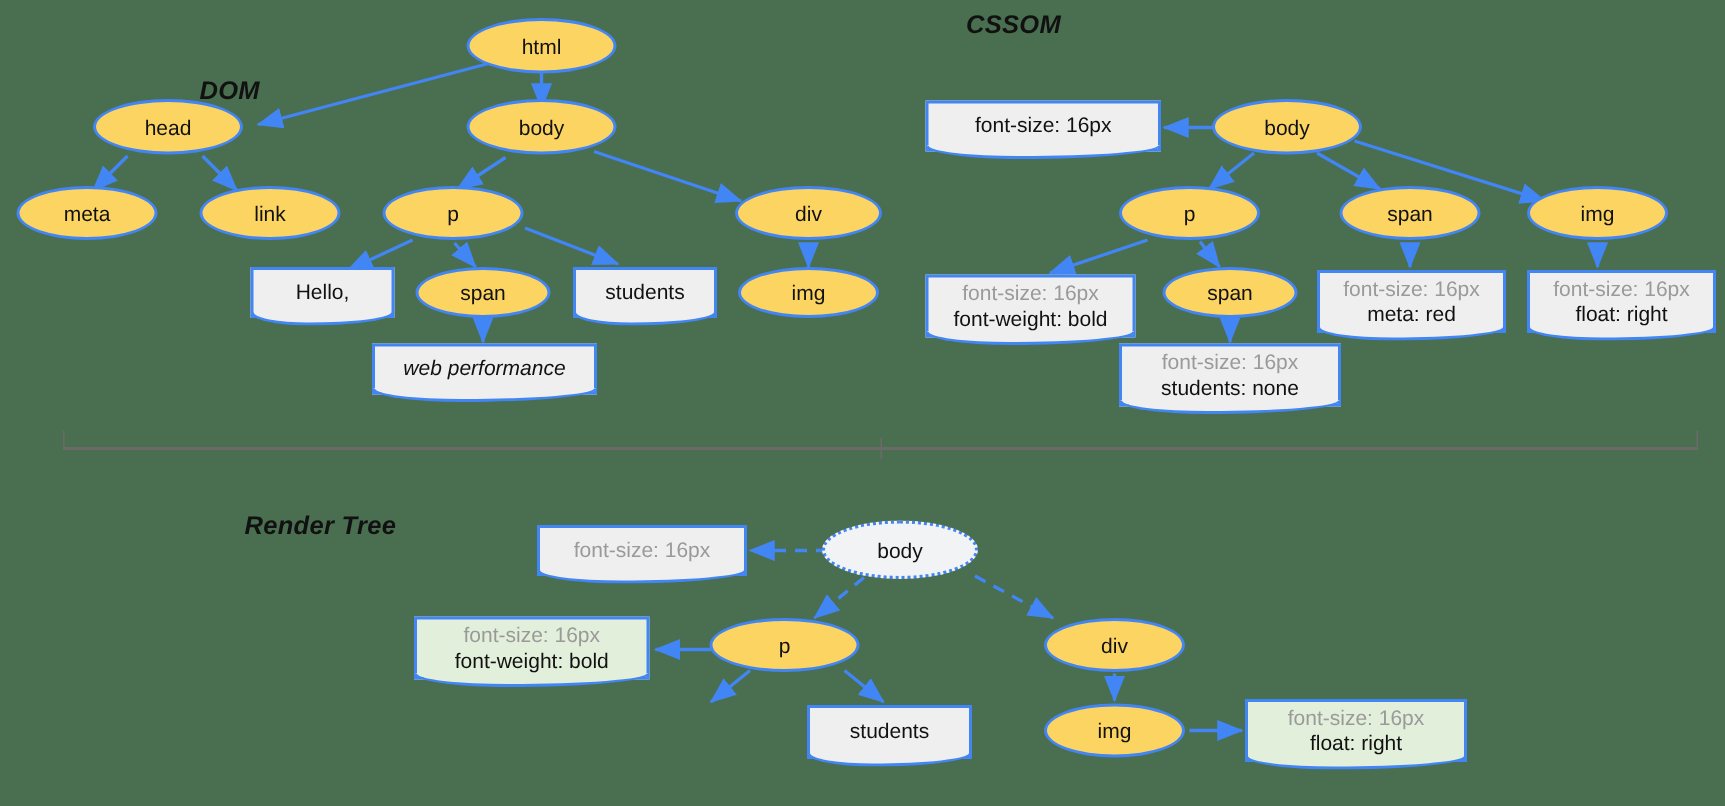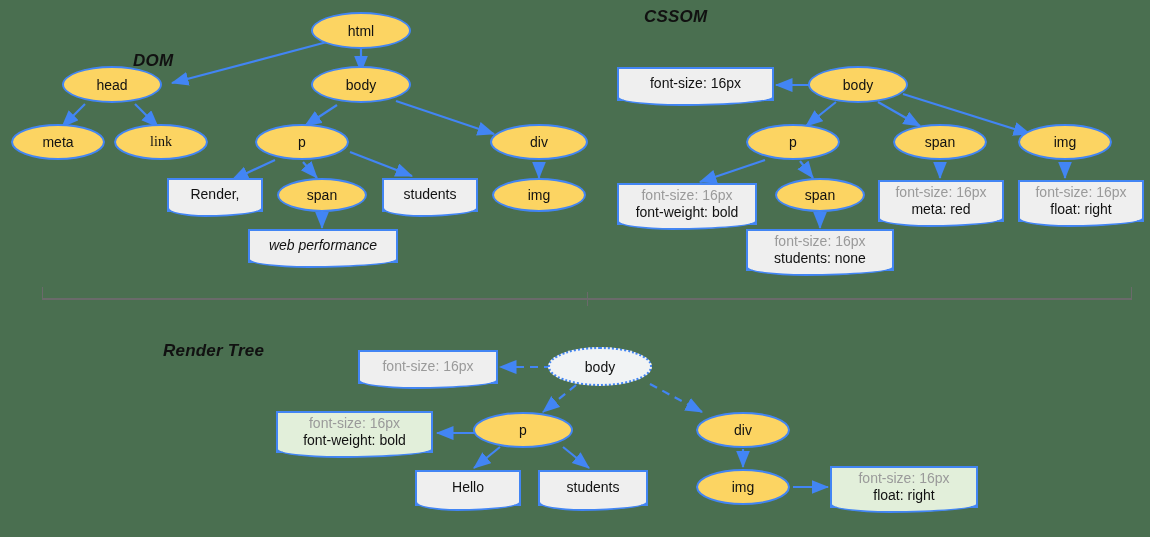"link" div.node { font-family: Liberation Serif, serif -> none; left: 114px -> 133px }
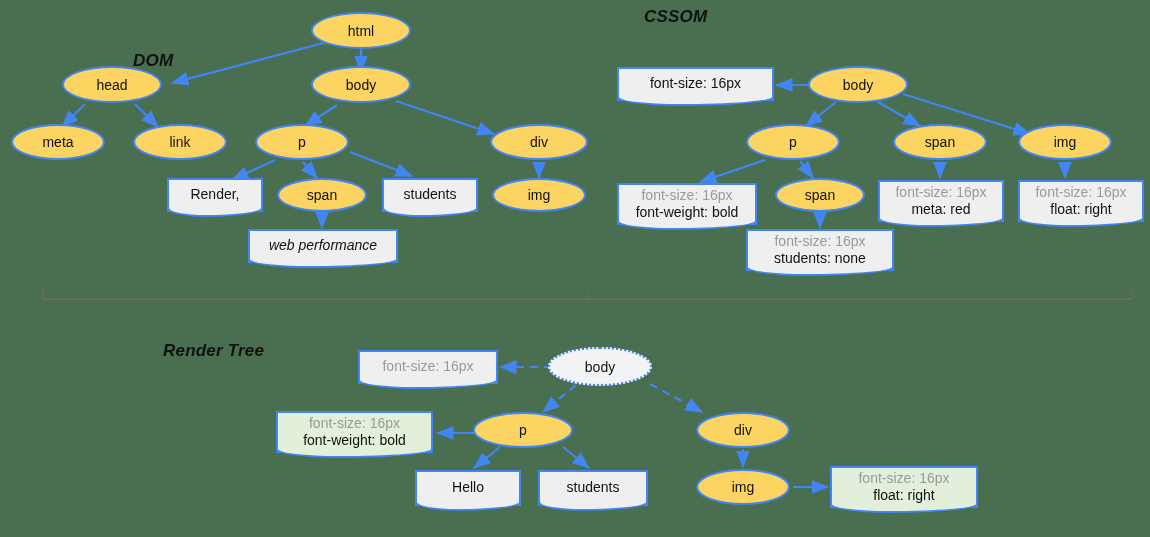"Render," span { text: Render -> Hello }
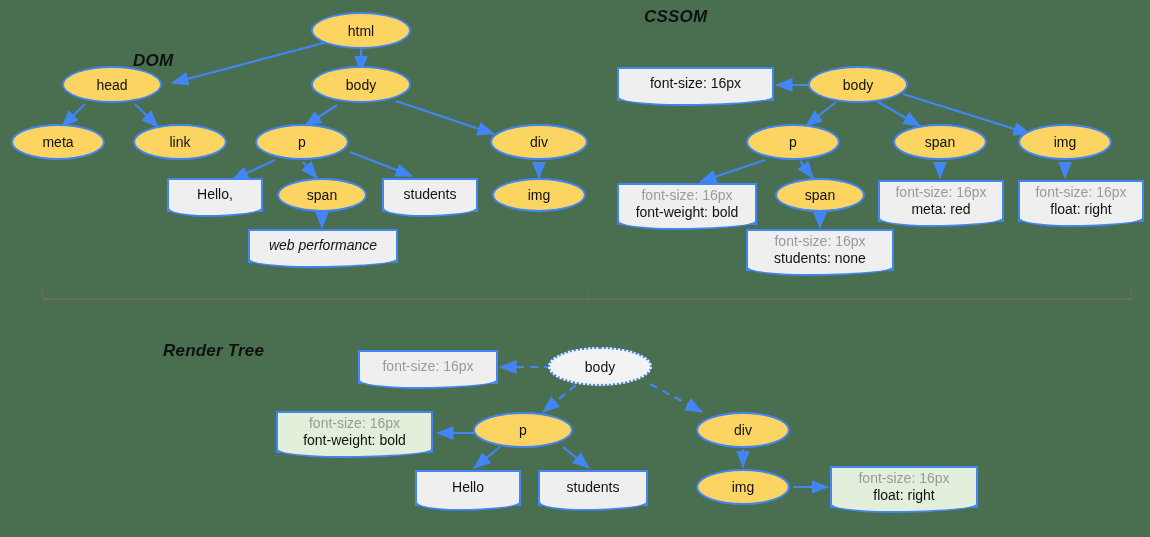"Hello" div.box { html: <div> <span>Hello</span> </div> -> none }
